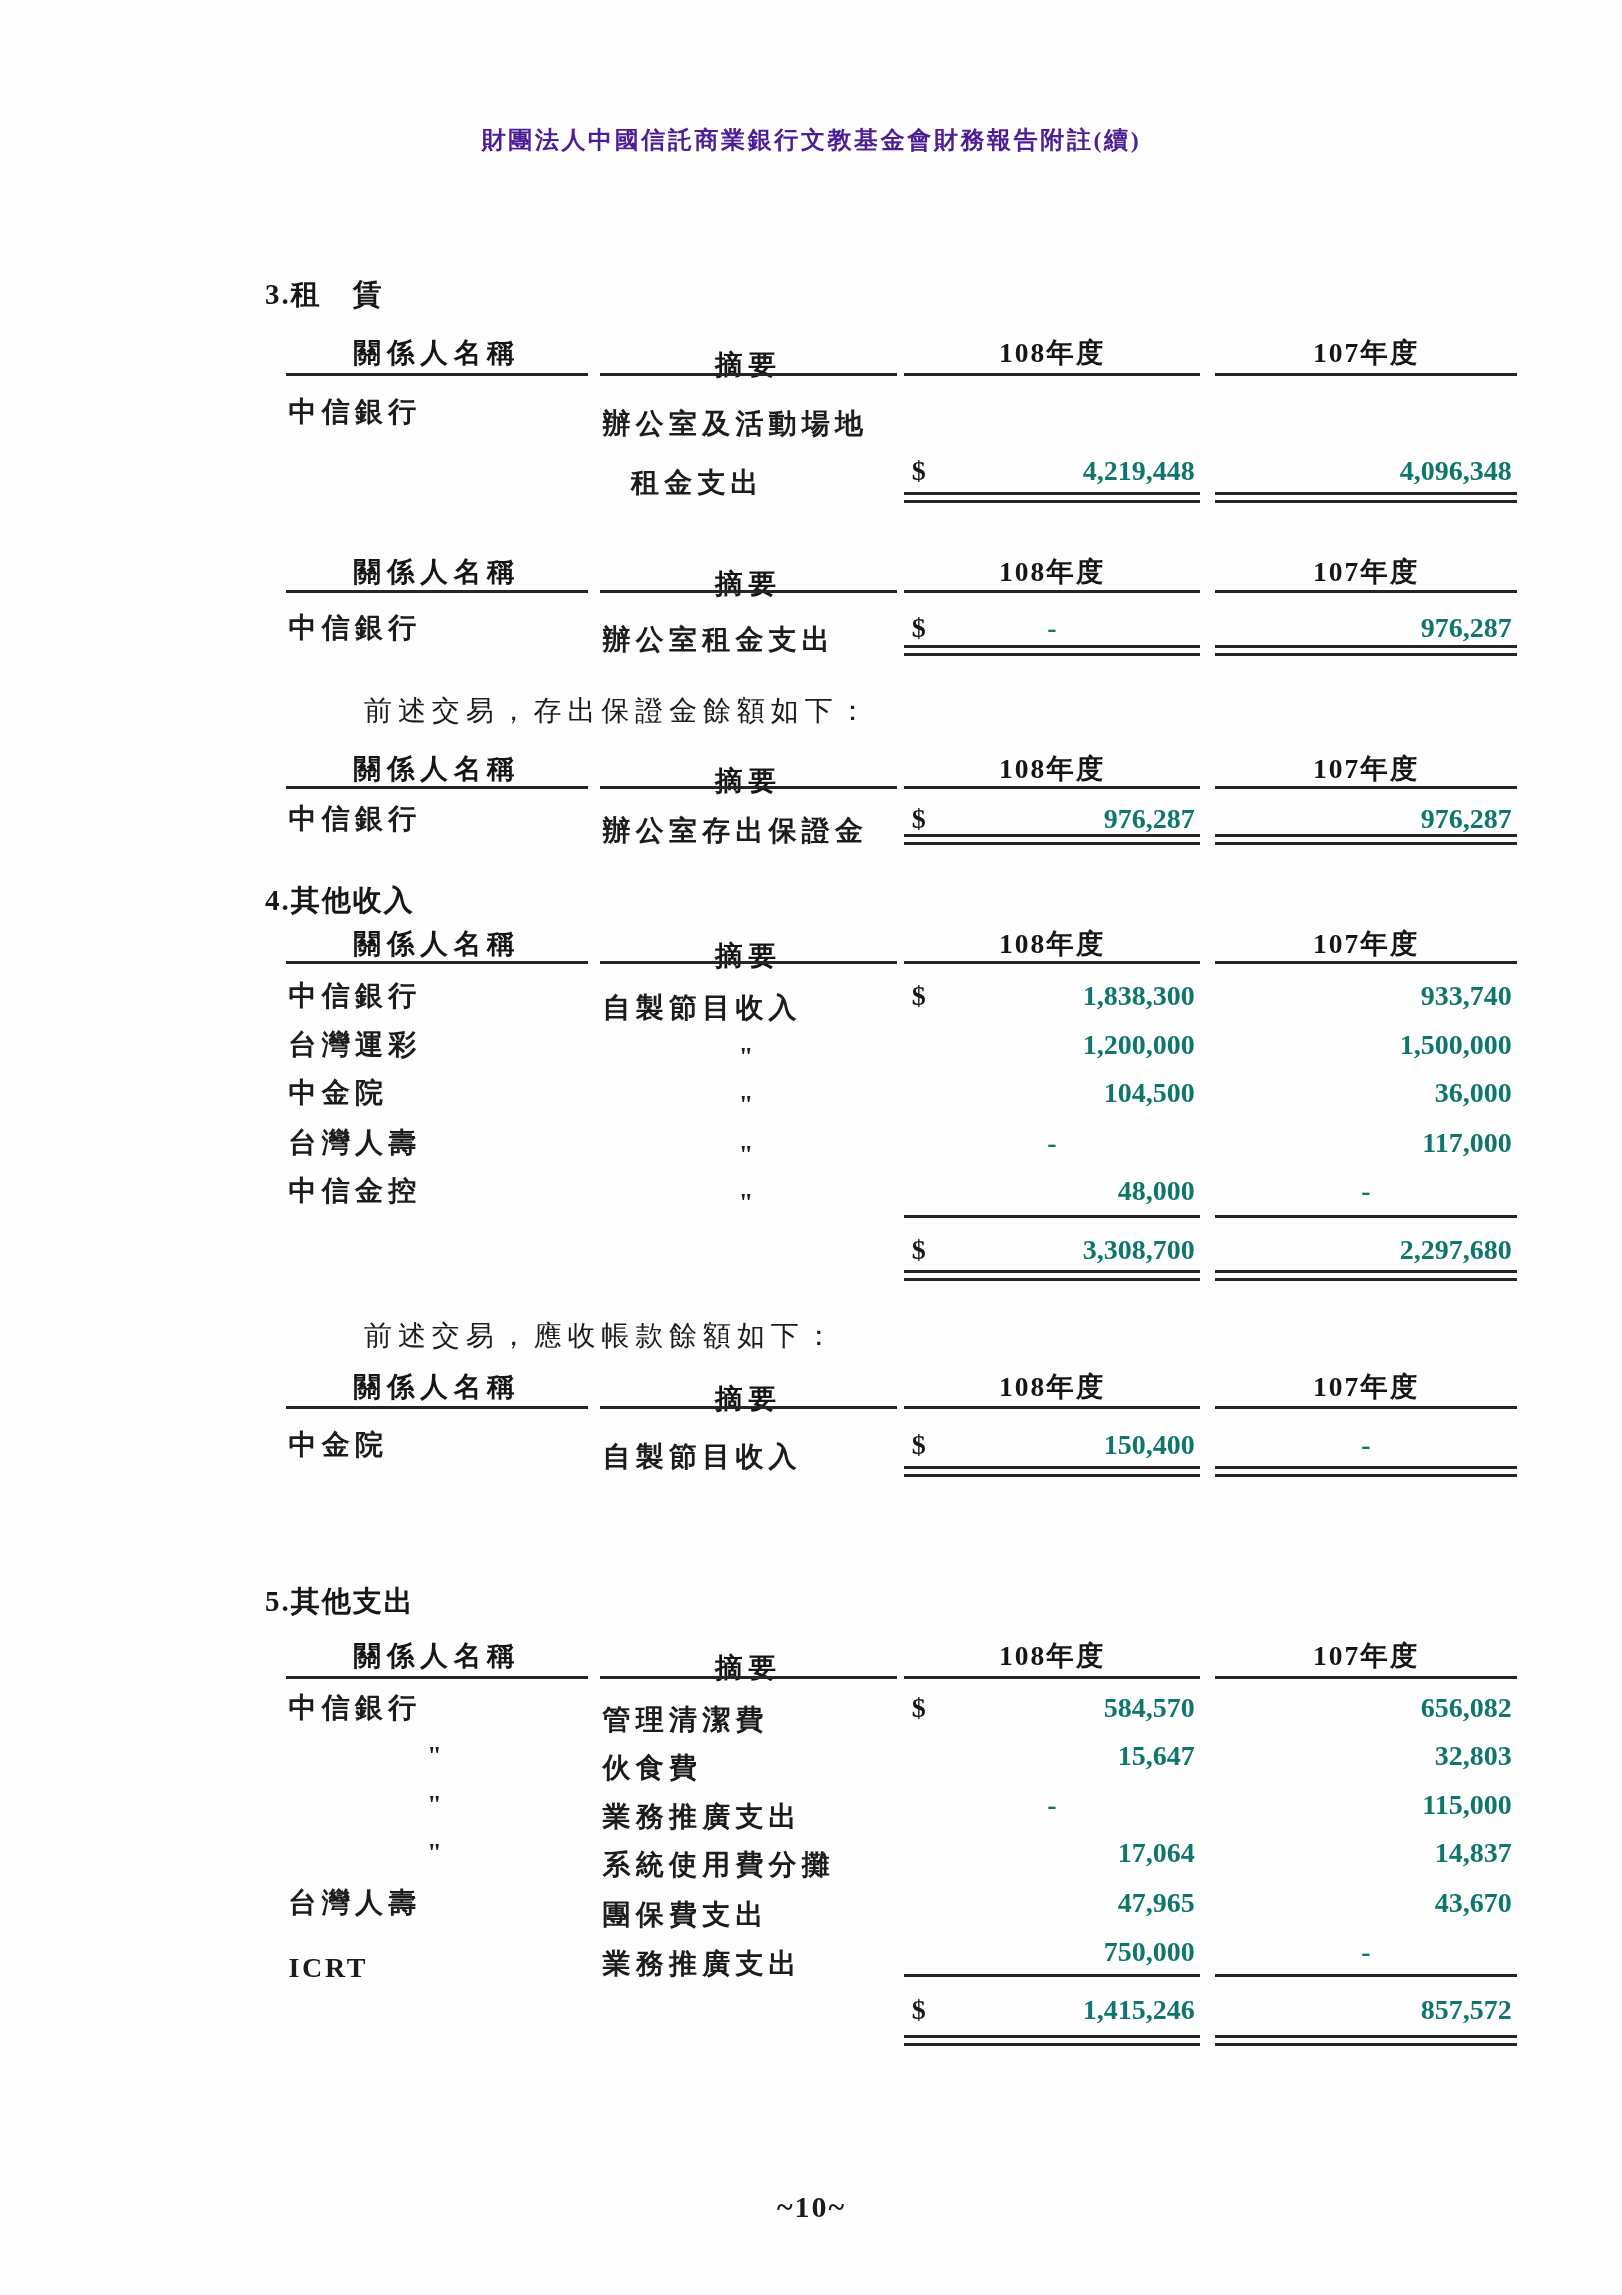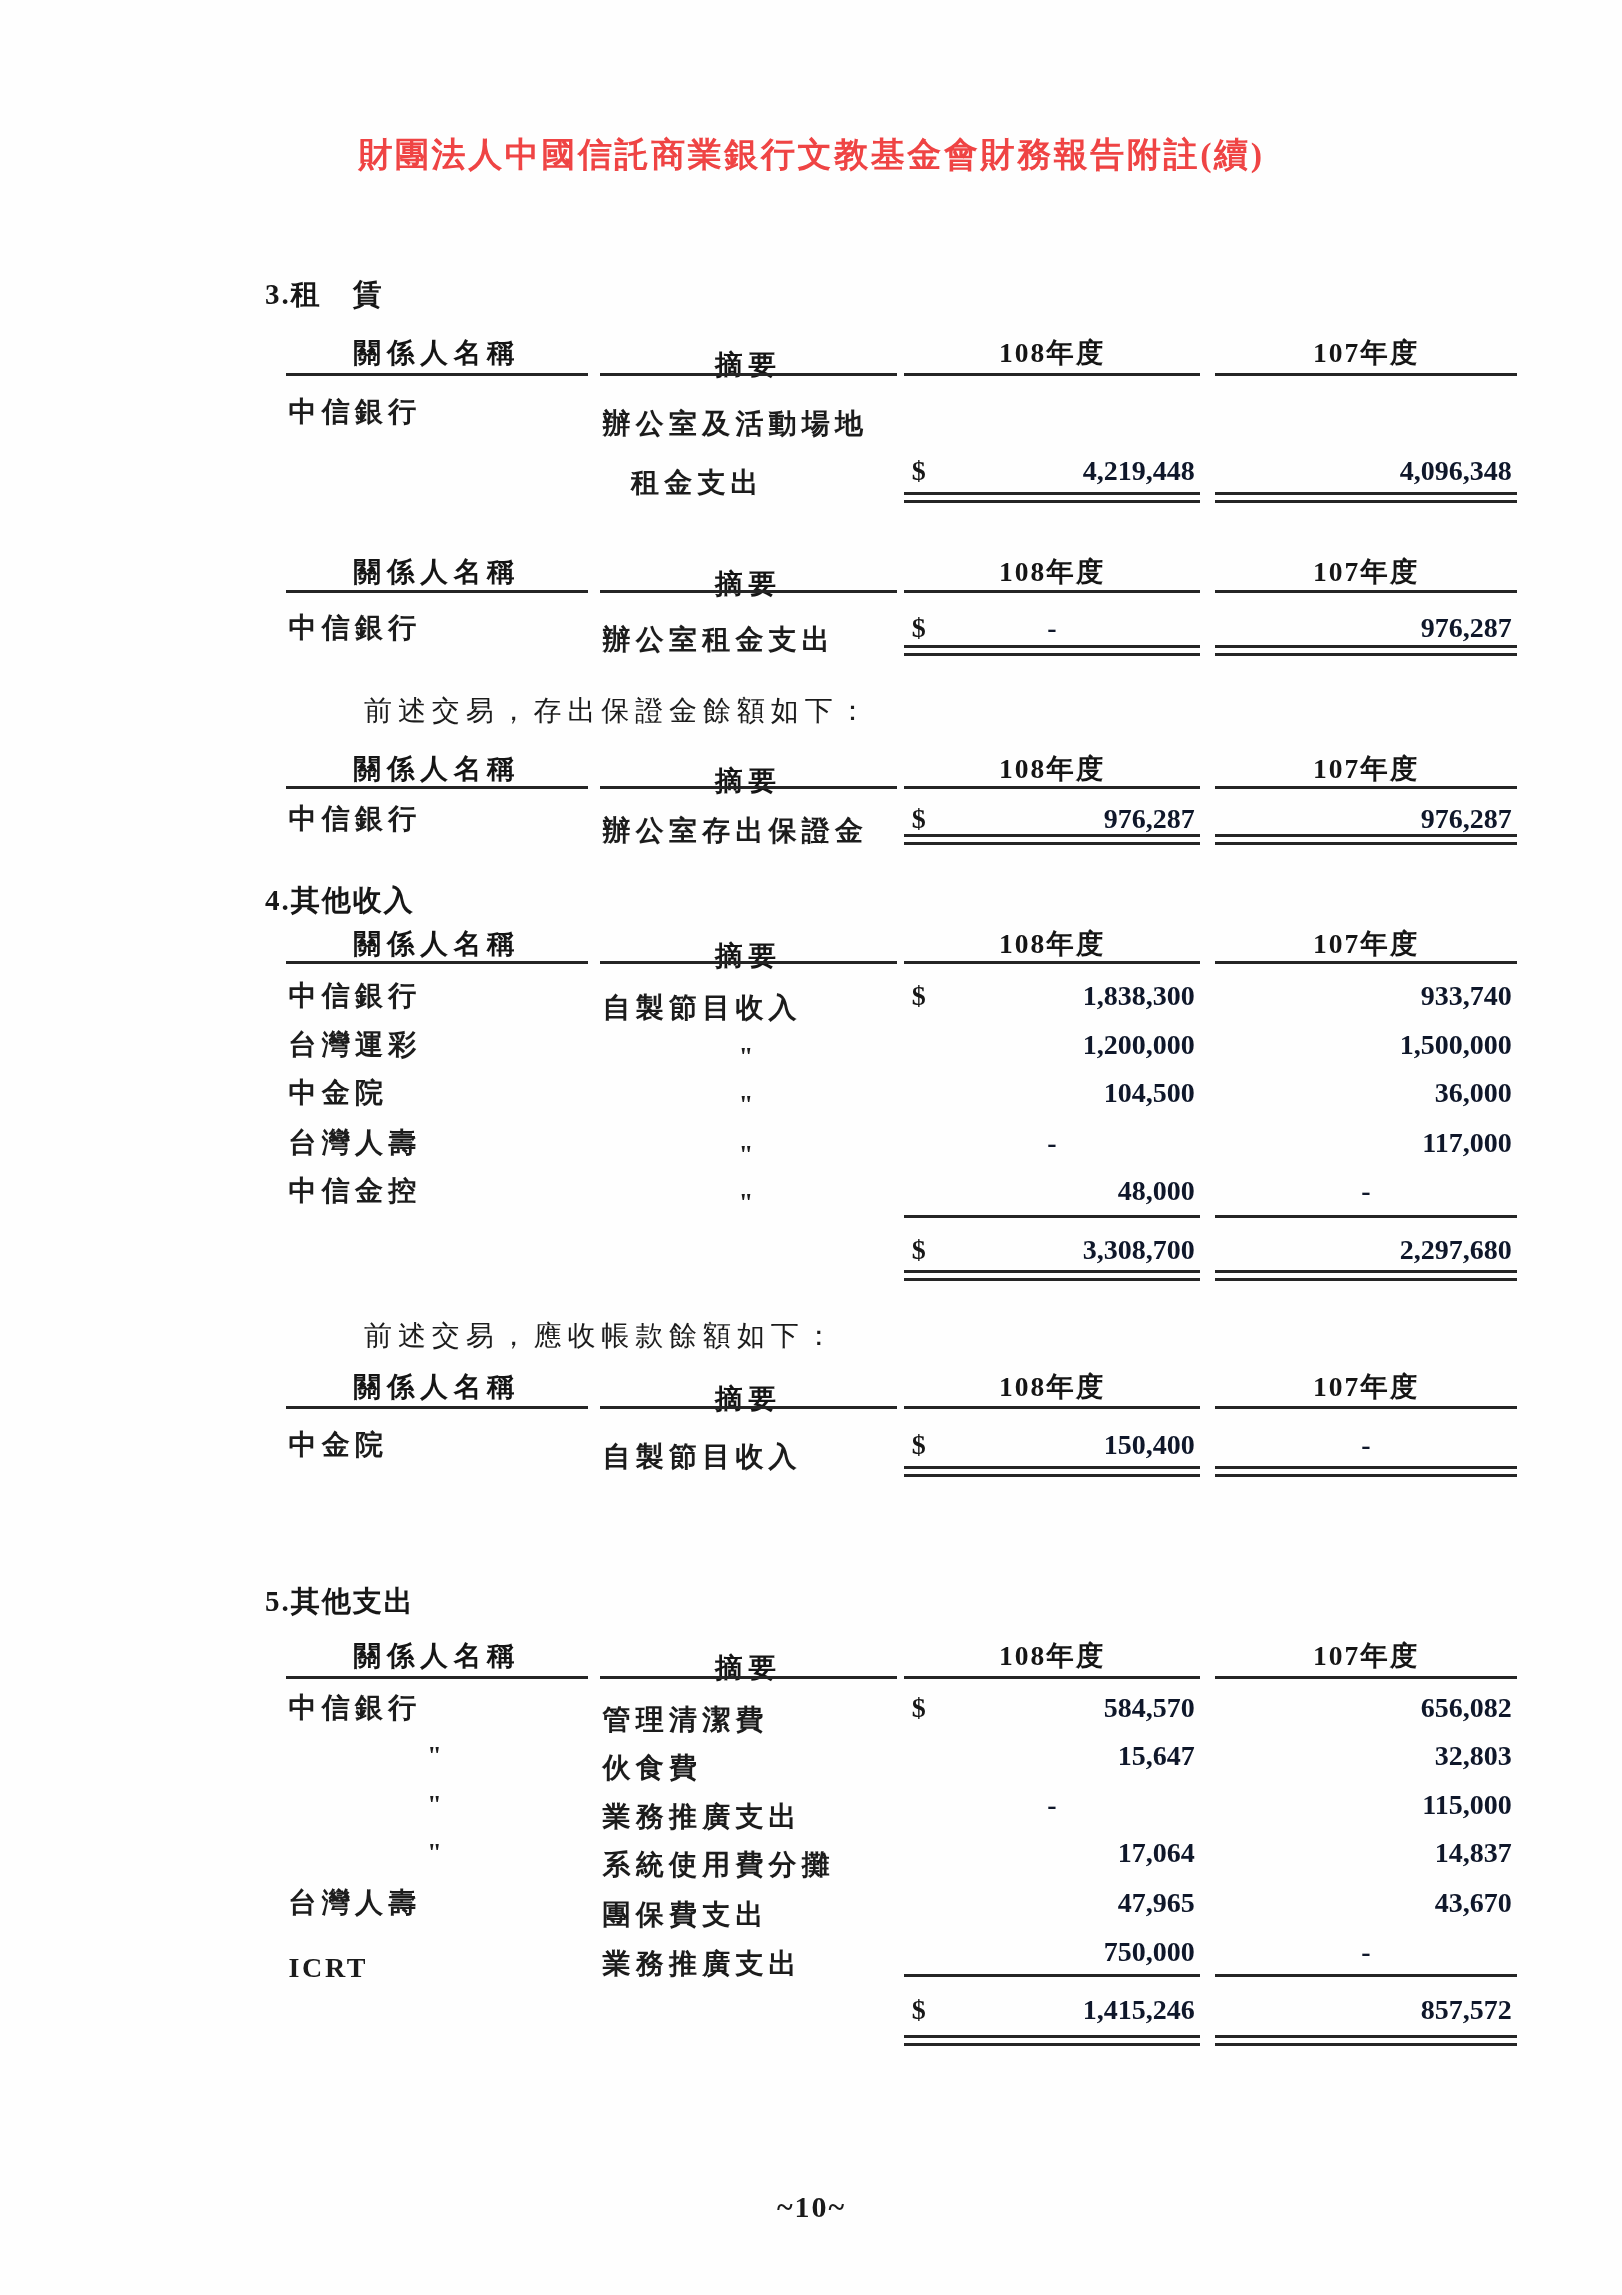"財團法人中國信託商業銀行文教基金會財務報告附註(續)" .title { color: #ef4444 -> #4c1d95; font-size: 34px -> 24px; top: 132px -> 124px }
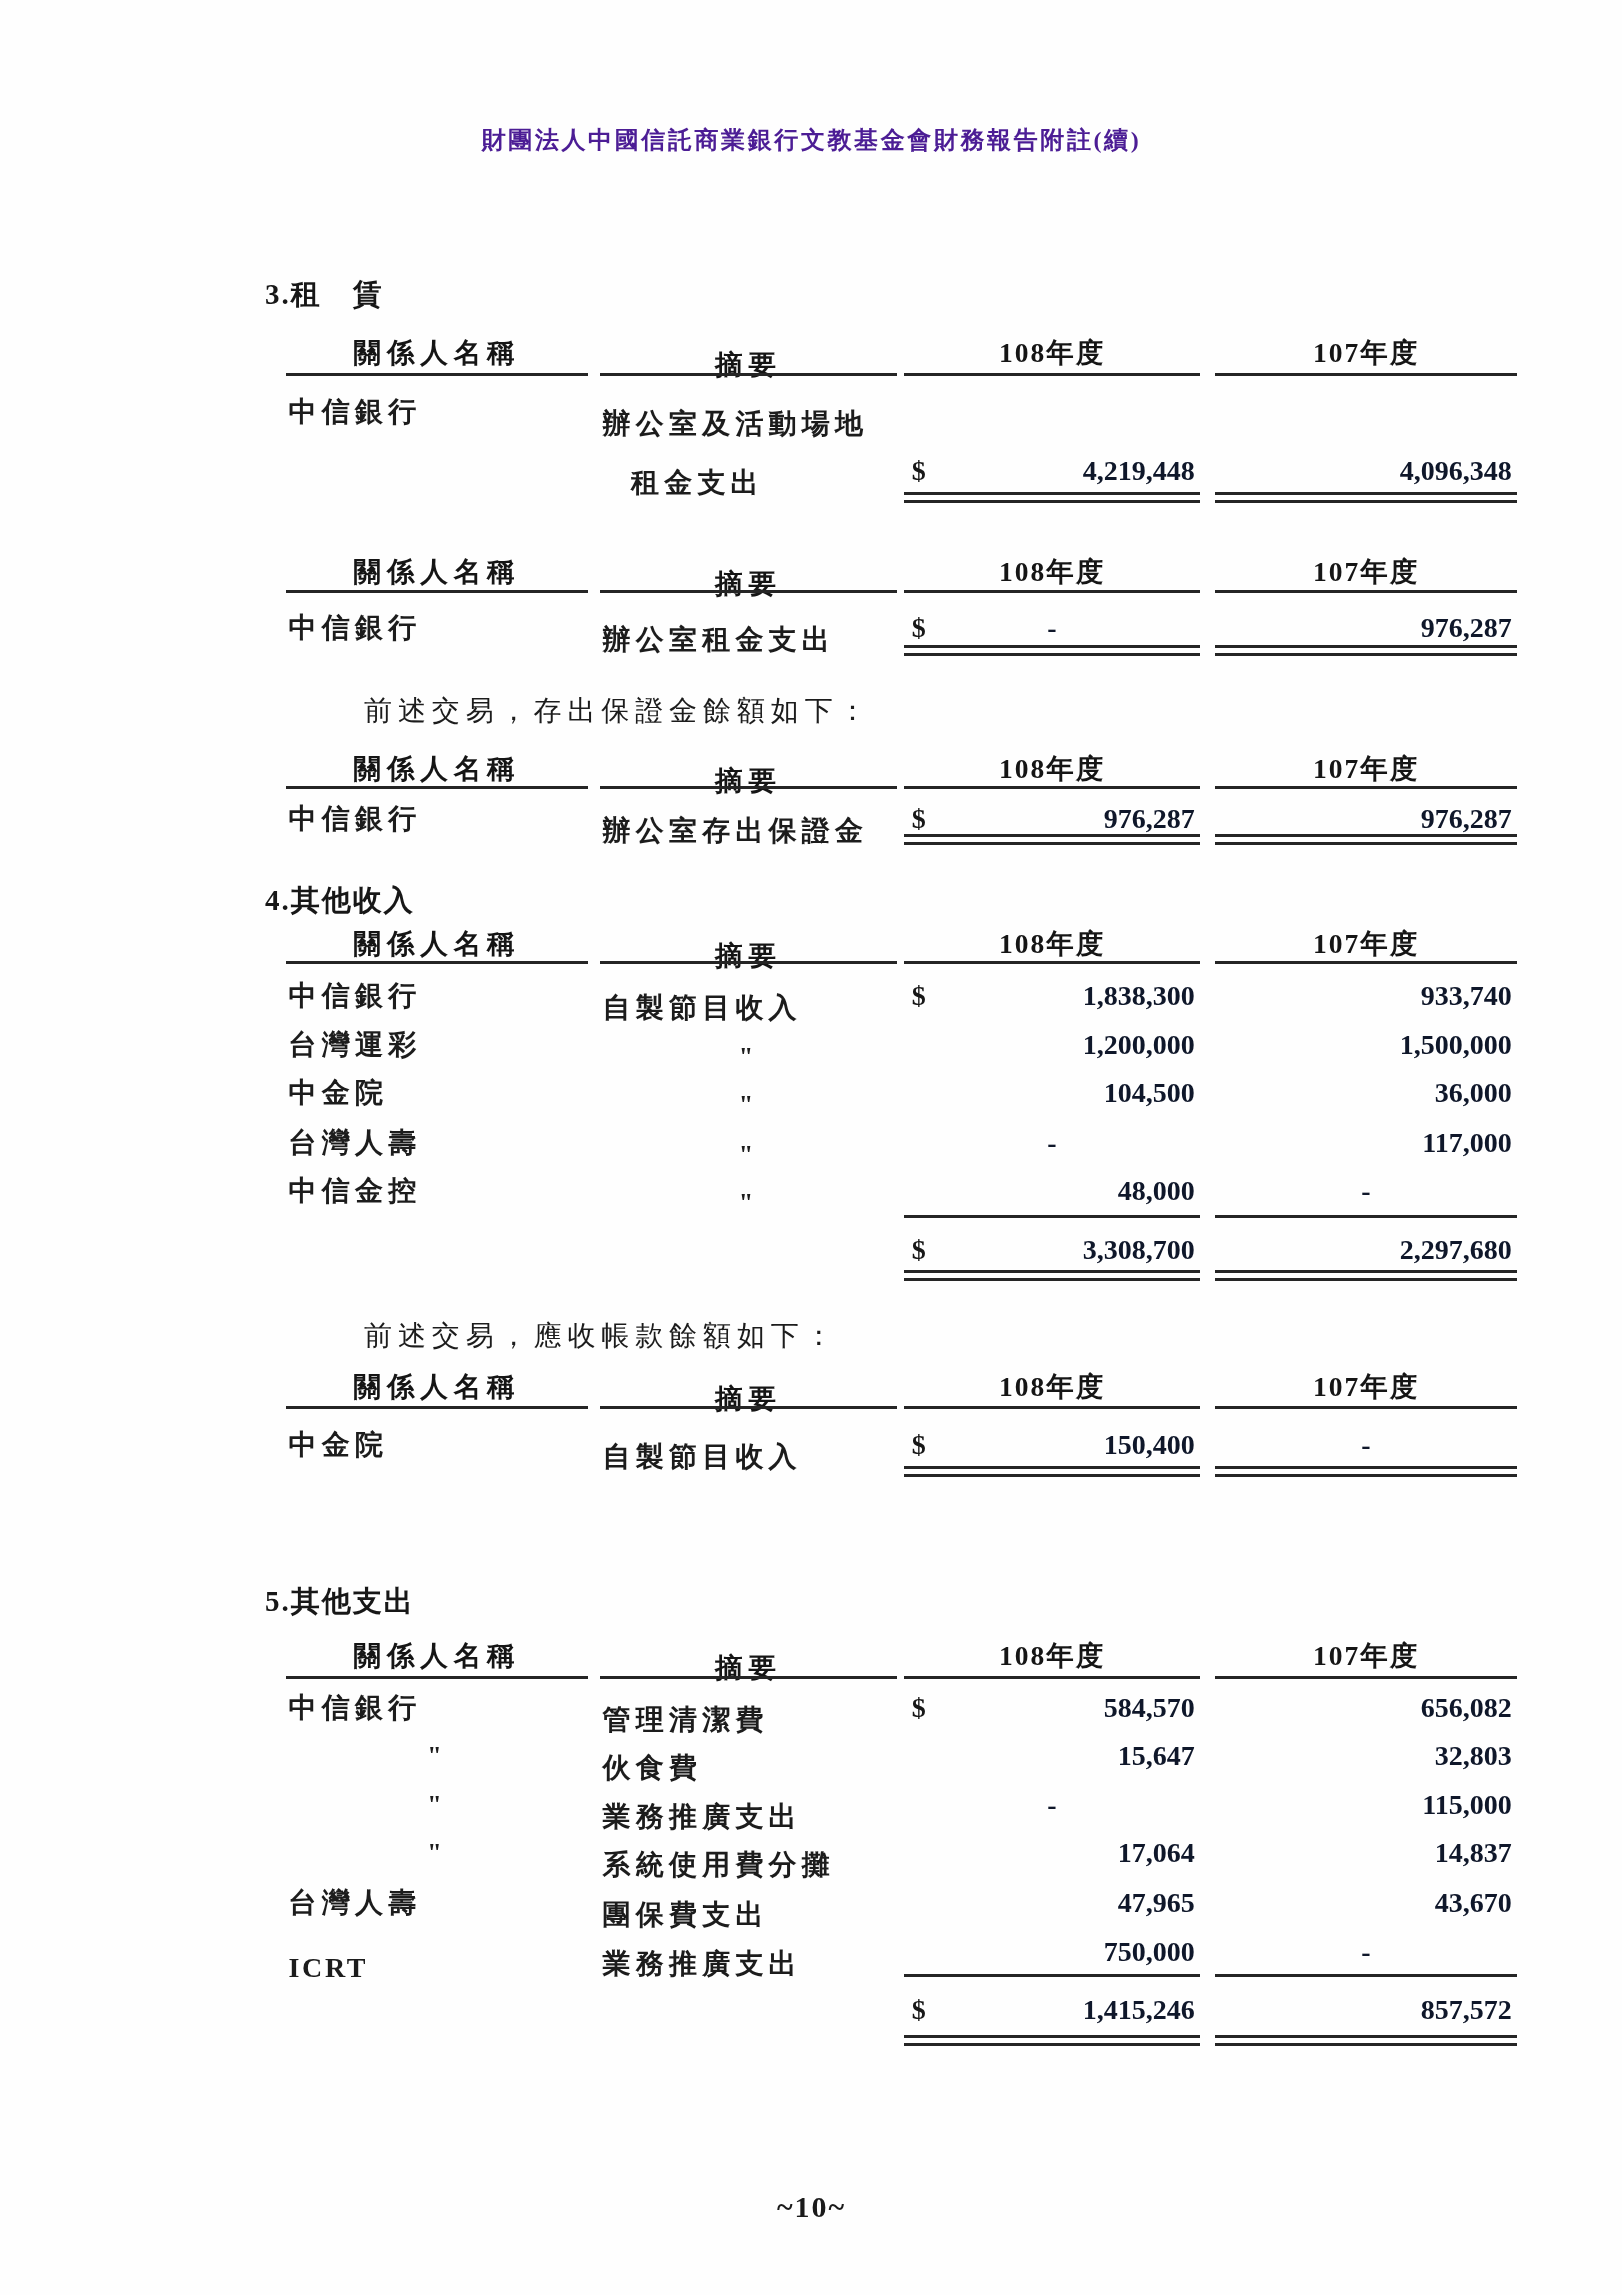"4,219,448" .val { color: #0f172a -> #0f766e }
